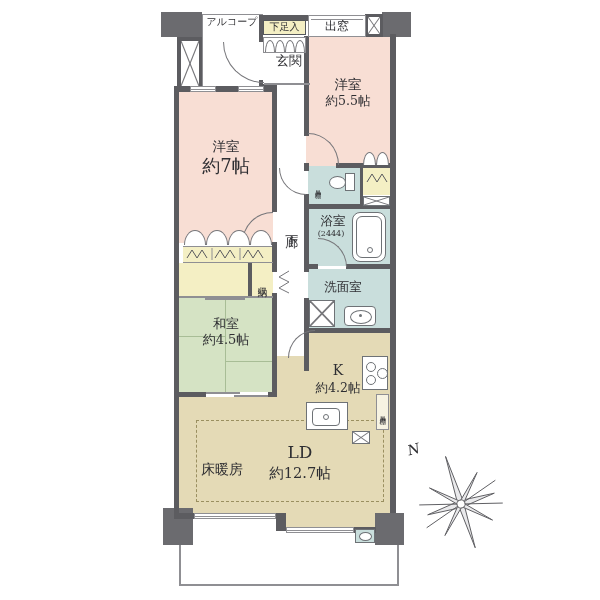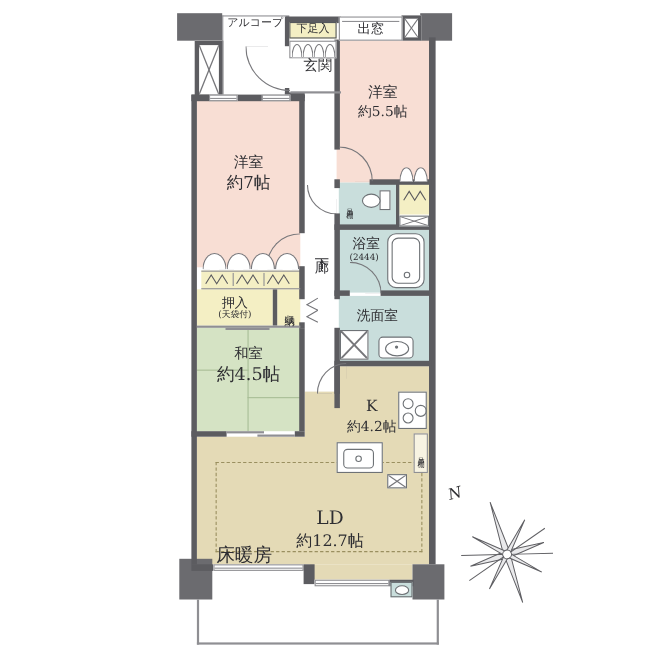"約7帖" span { font-size: 15px -> 18px }
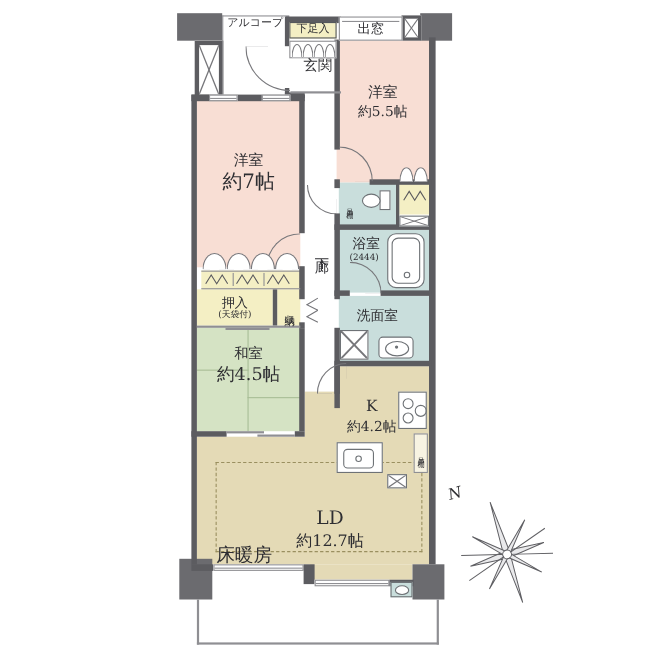"押入" div.lbl { html: <div> <span>押入</span> <span>(天袋付)</span> </div> -> none }
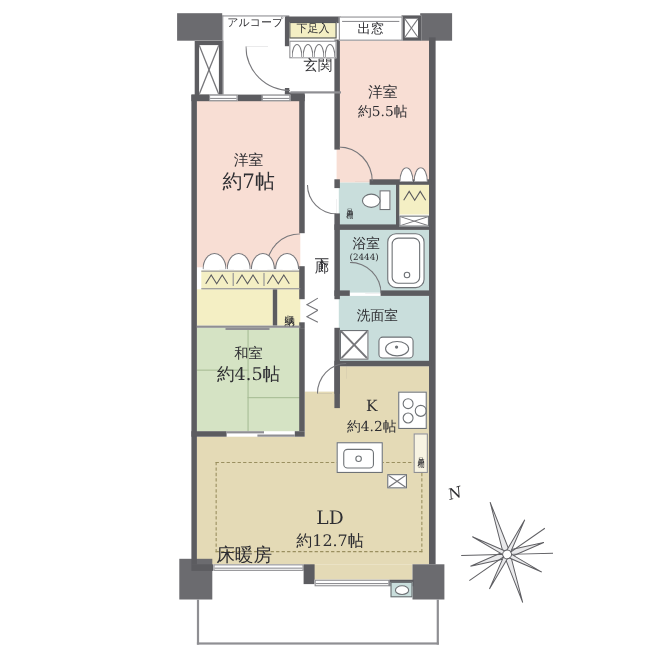"約4.5帖" span { font-size: 16px -> 13px }
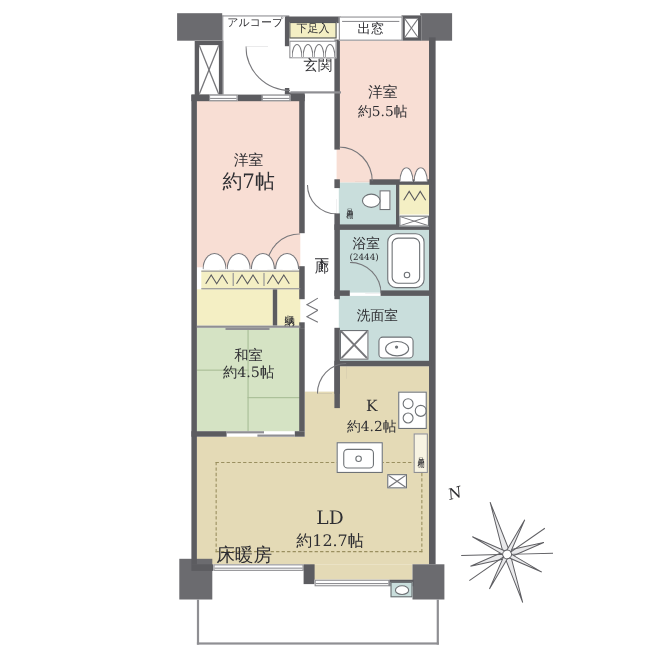"LD" div.lbl { top: 459px -> 440px }
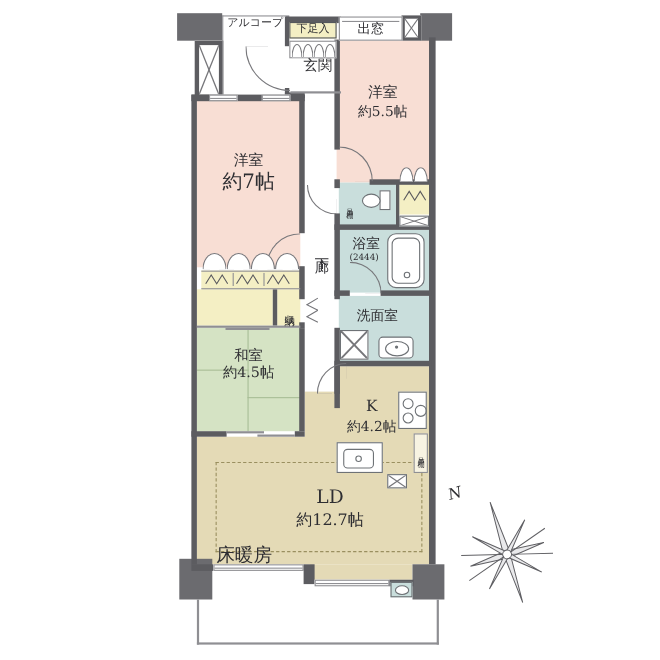"床暖房" div.lbl { font-size: 17px -> 14px; top: 499px -> 463px }
